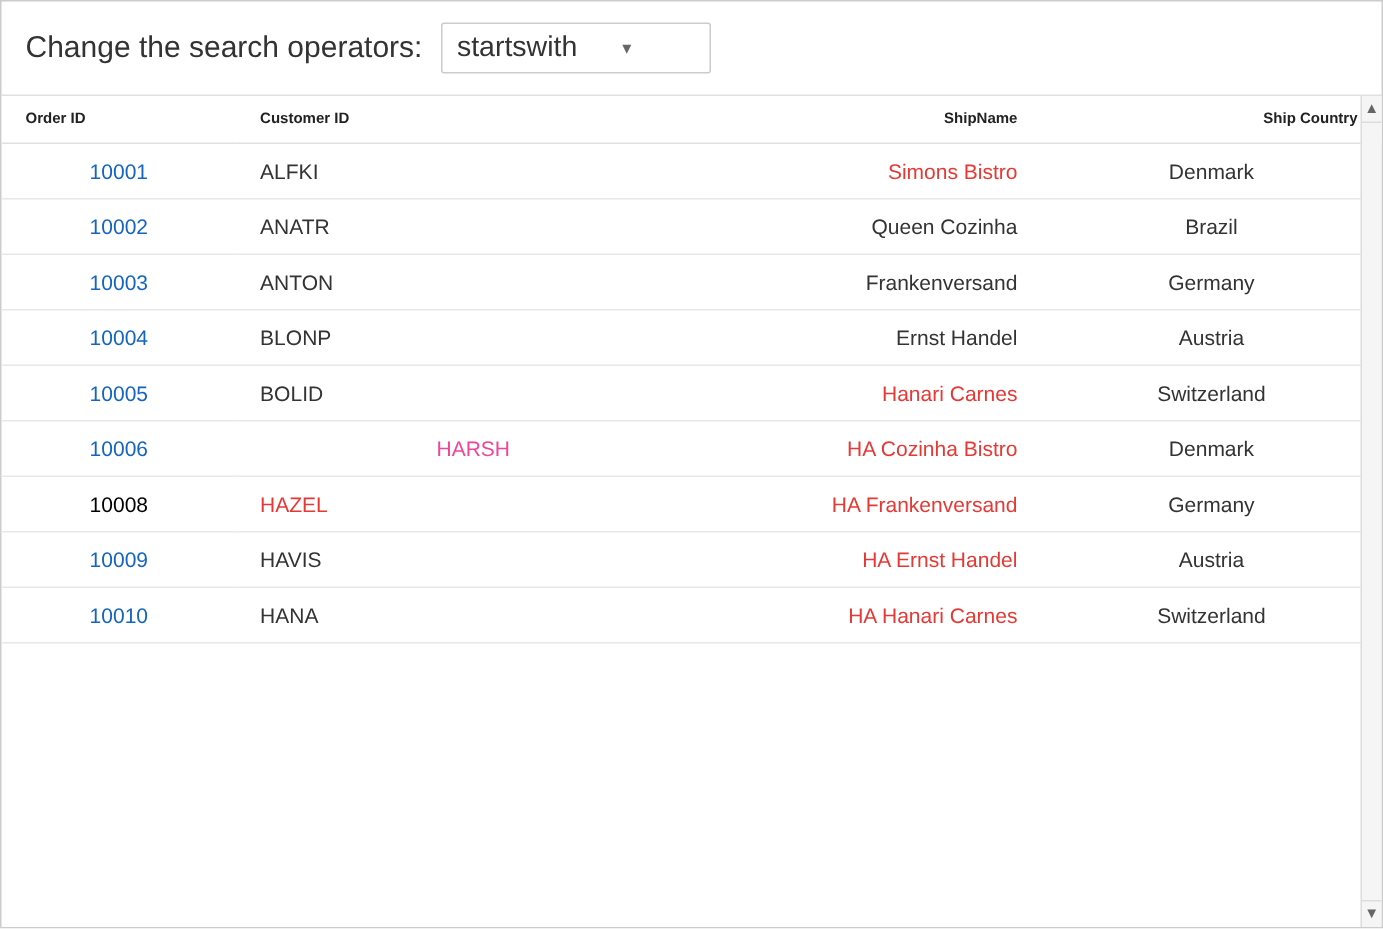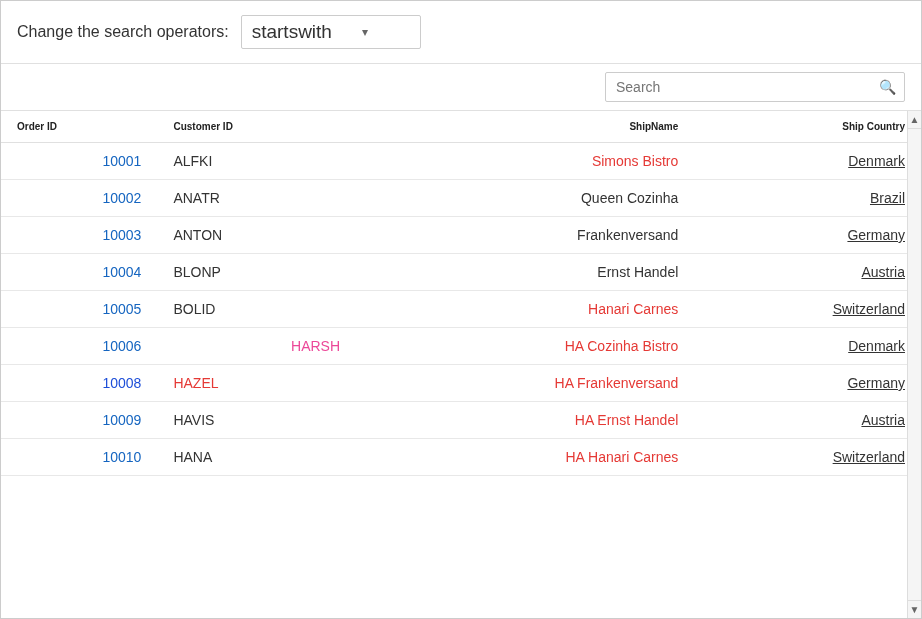"Change the search operators:" .operator-label { font-size: 16px -> 20px }
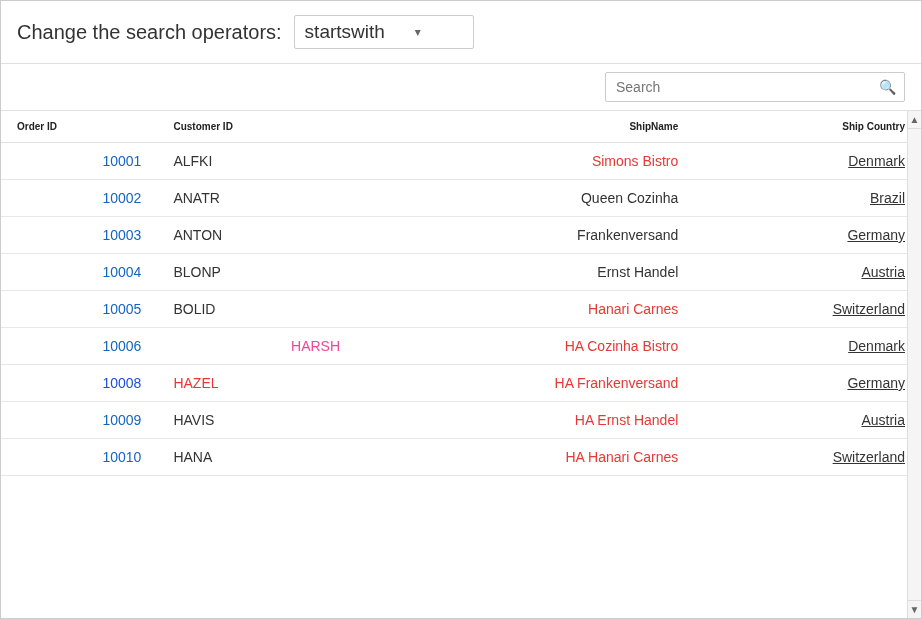"Search" div.search-bar-row { html: <div> <div> <input> <span>🔍</span> </div> </div> -> none }
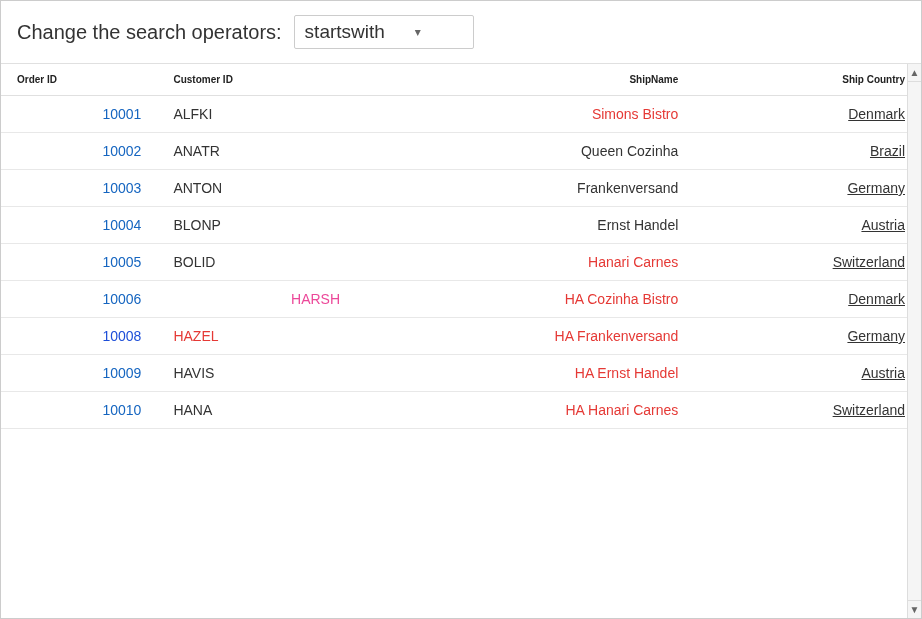"10001" .grid-table tbody tr td.col-orderid { text-align: right -> center }
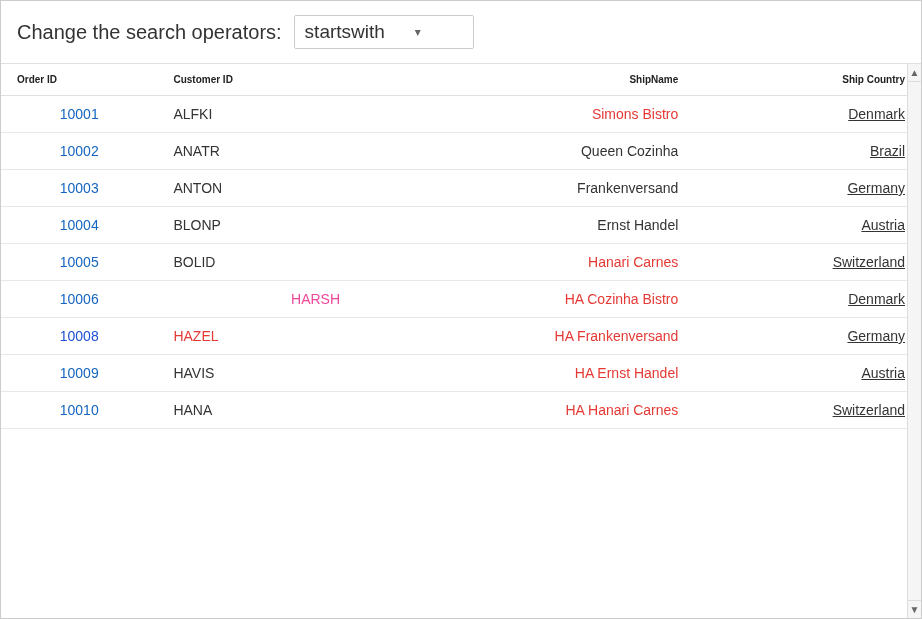"Denmark" .grid-table tbody tr td.col-country { text-align: right -> center; text-decoration: underline -> none }
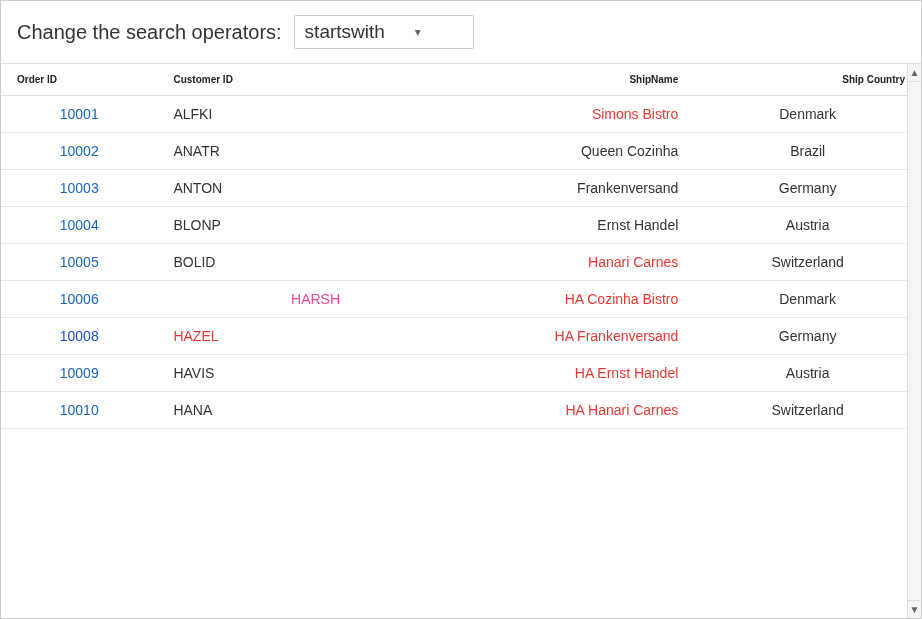"10008" td.col-orderid { color: #1d4ed8 -> #000000 }
